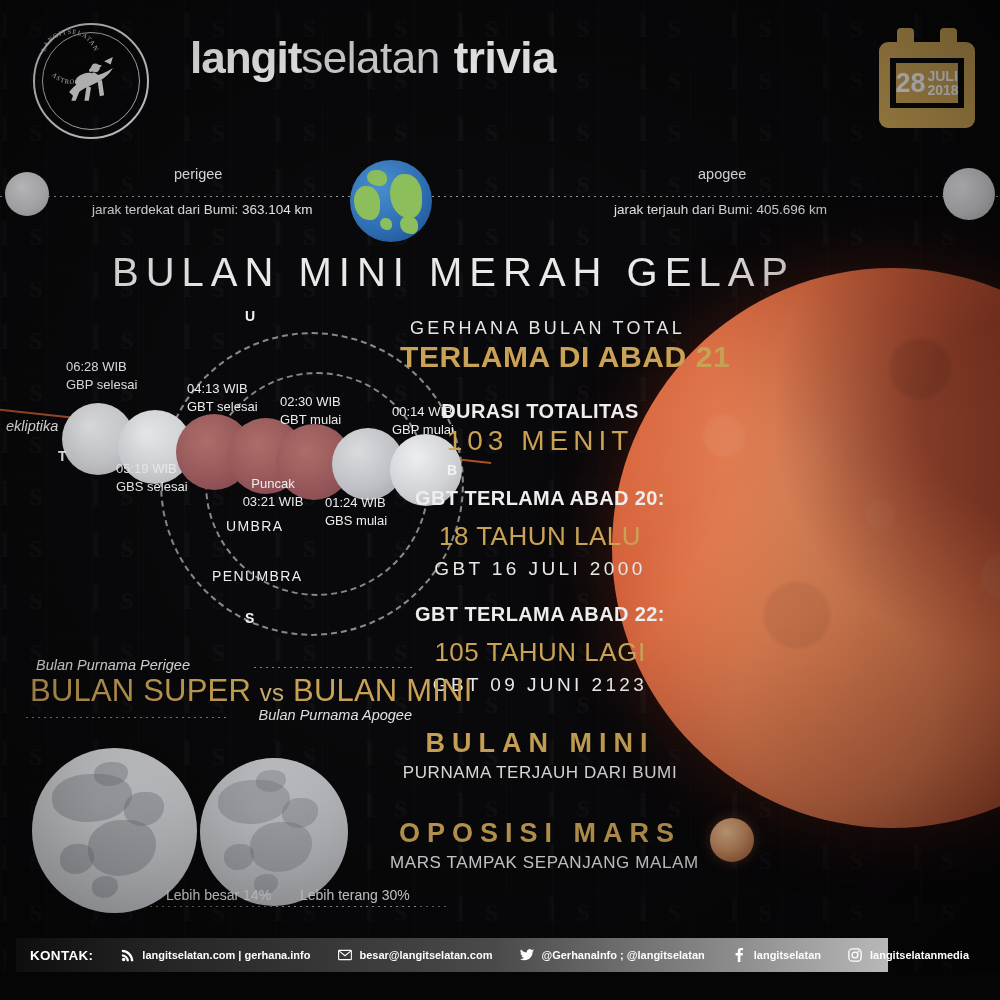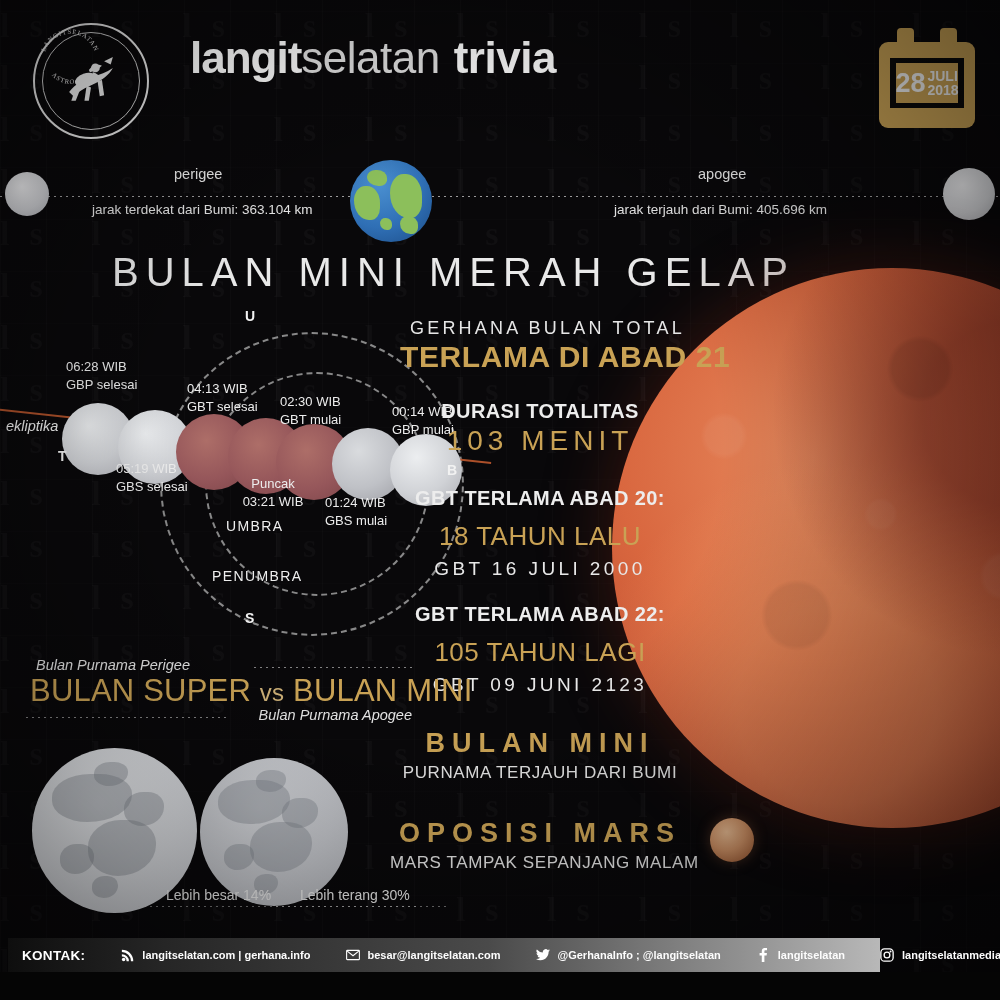"KONTAK:" .footer { gap: 8px -> none; left: 8px -> 16px }
